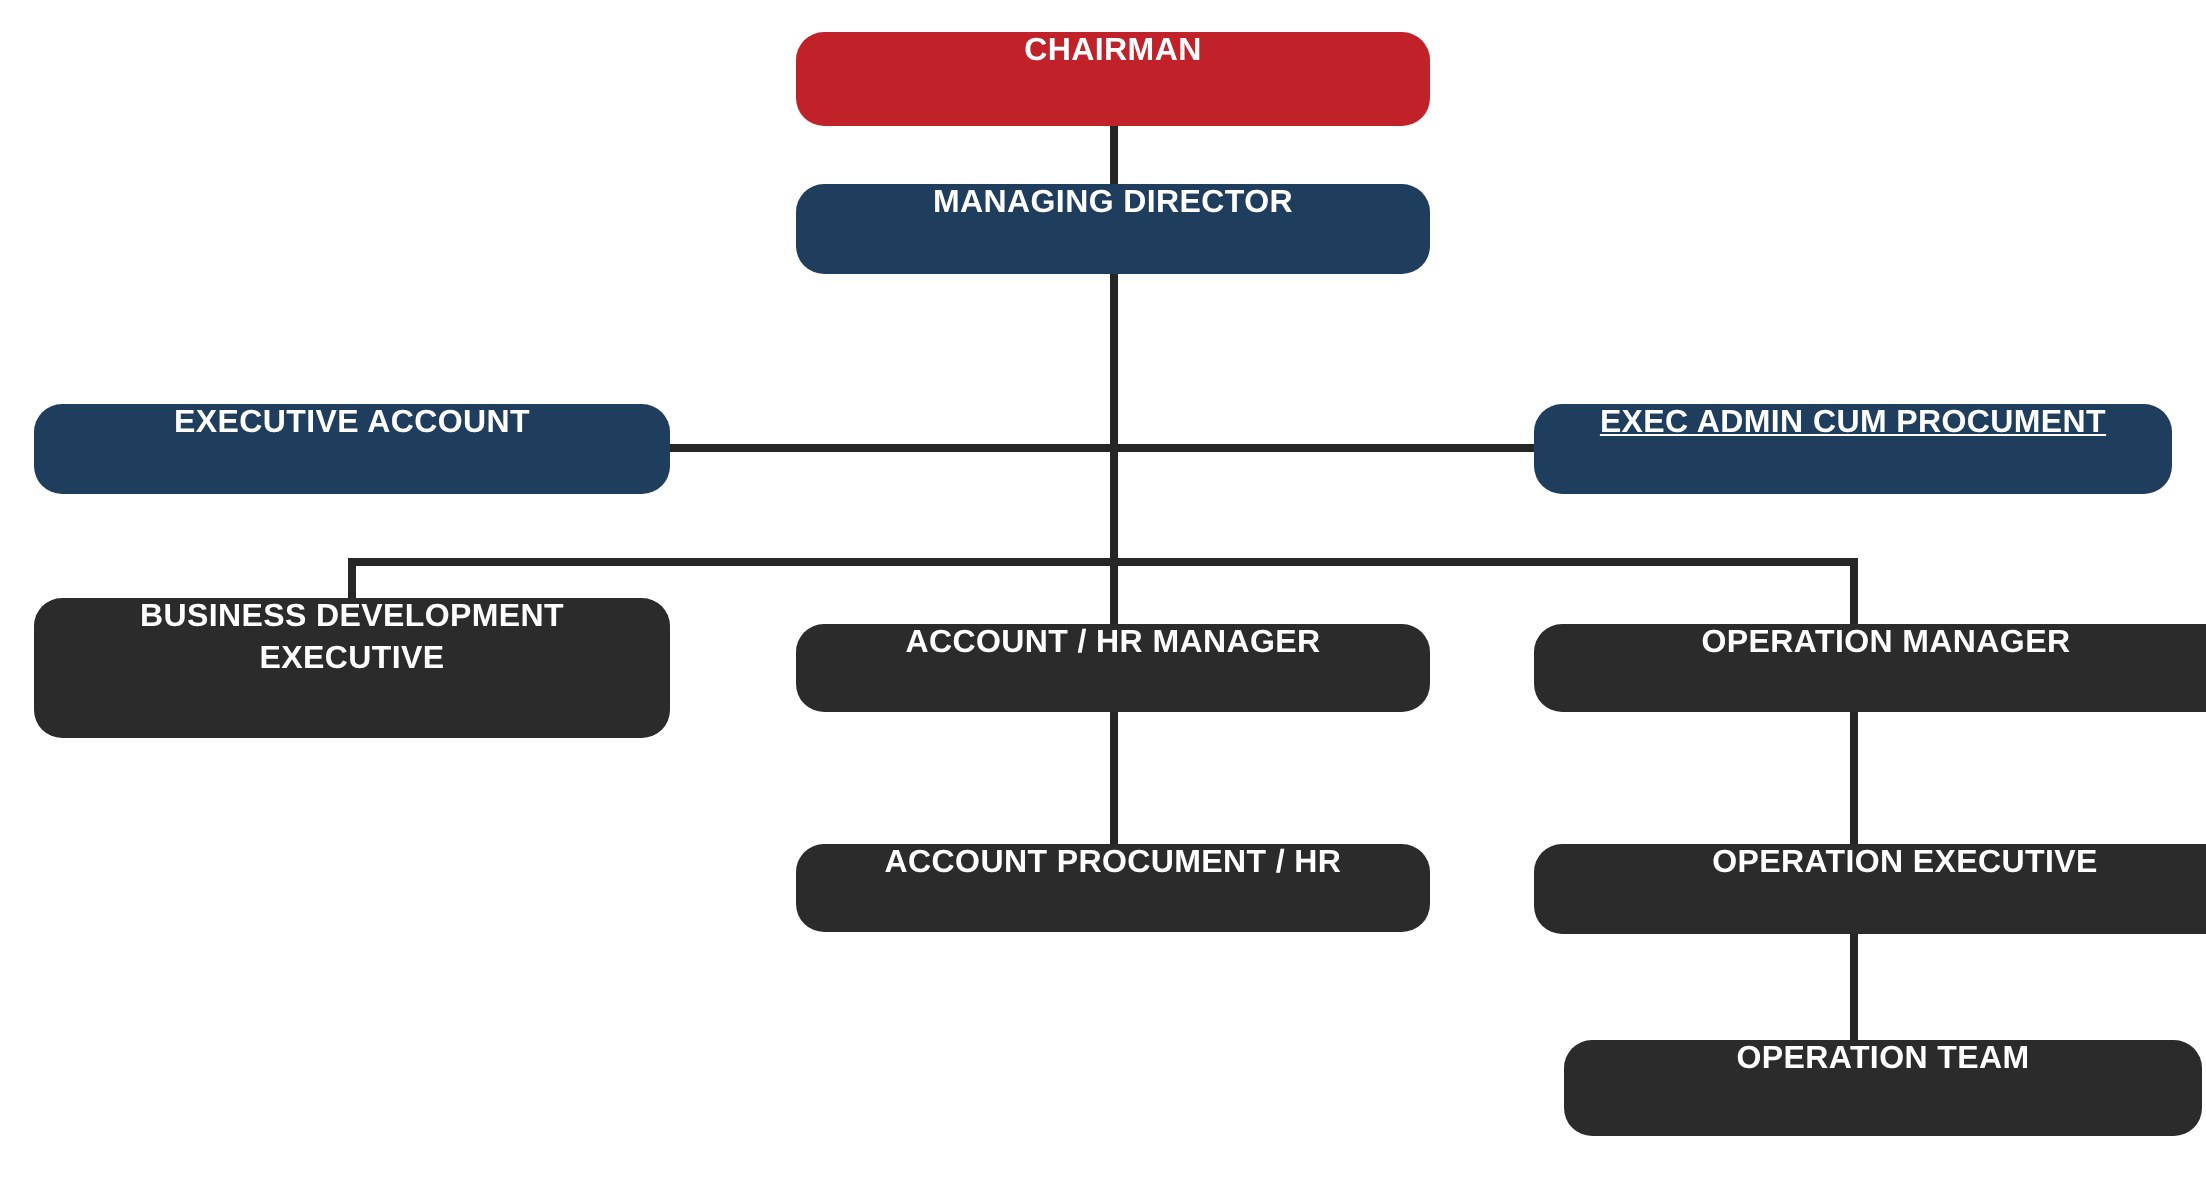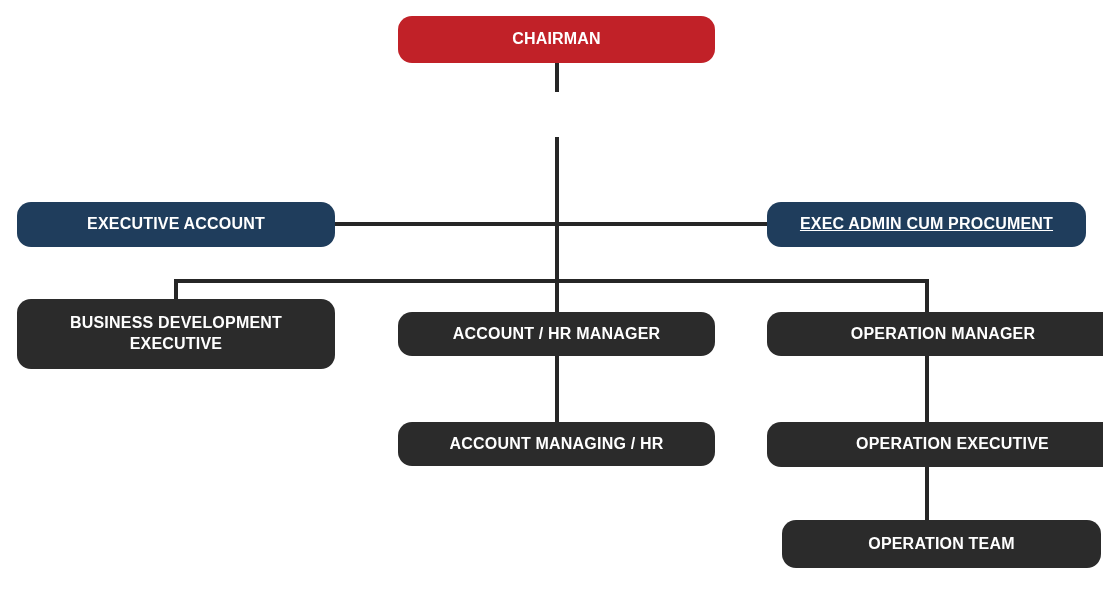"CHAIRMAN" .node { align-items: center -> flex-start }
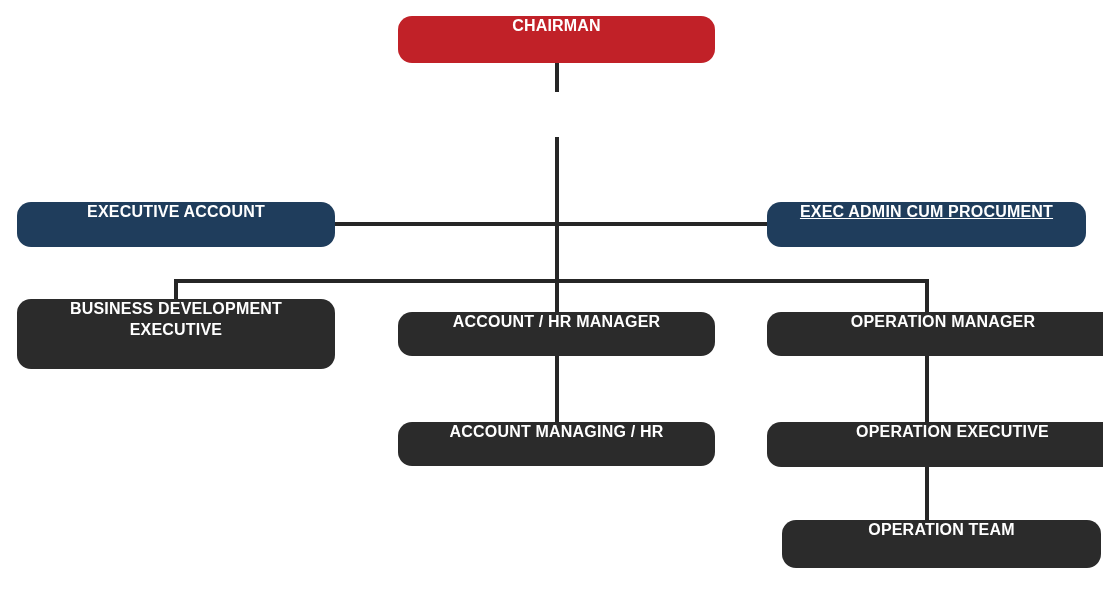"MANAGING DIRECTOR" div.node { html: none -> <div> <span>MANAGING DIRECTOR</span> </div> }
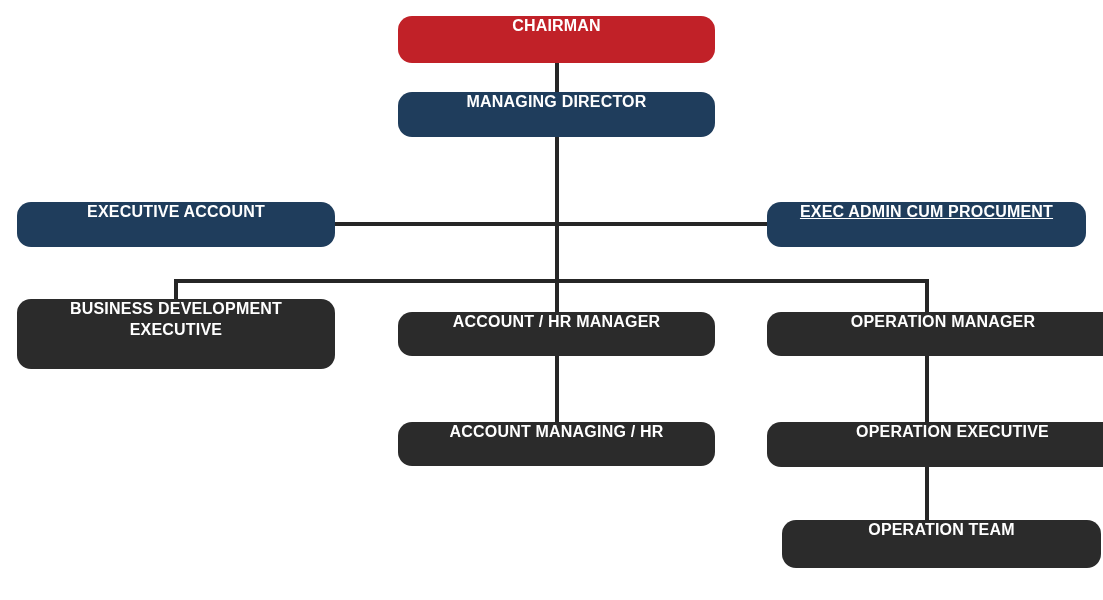"ACCOUNT MANAGING / HR" span { text: MANAGING -> PROCUMENT }
